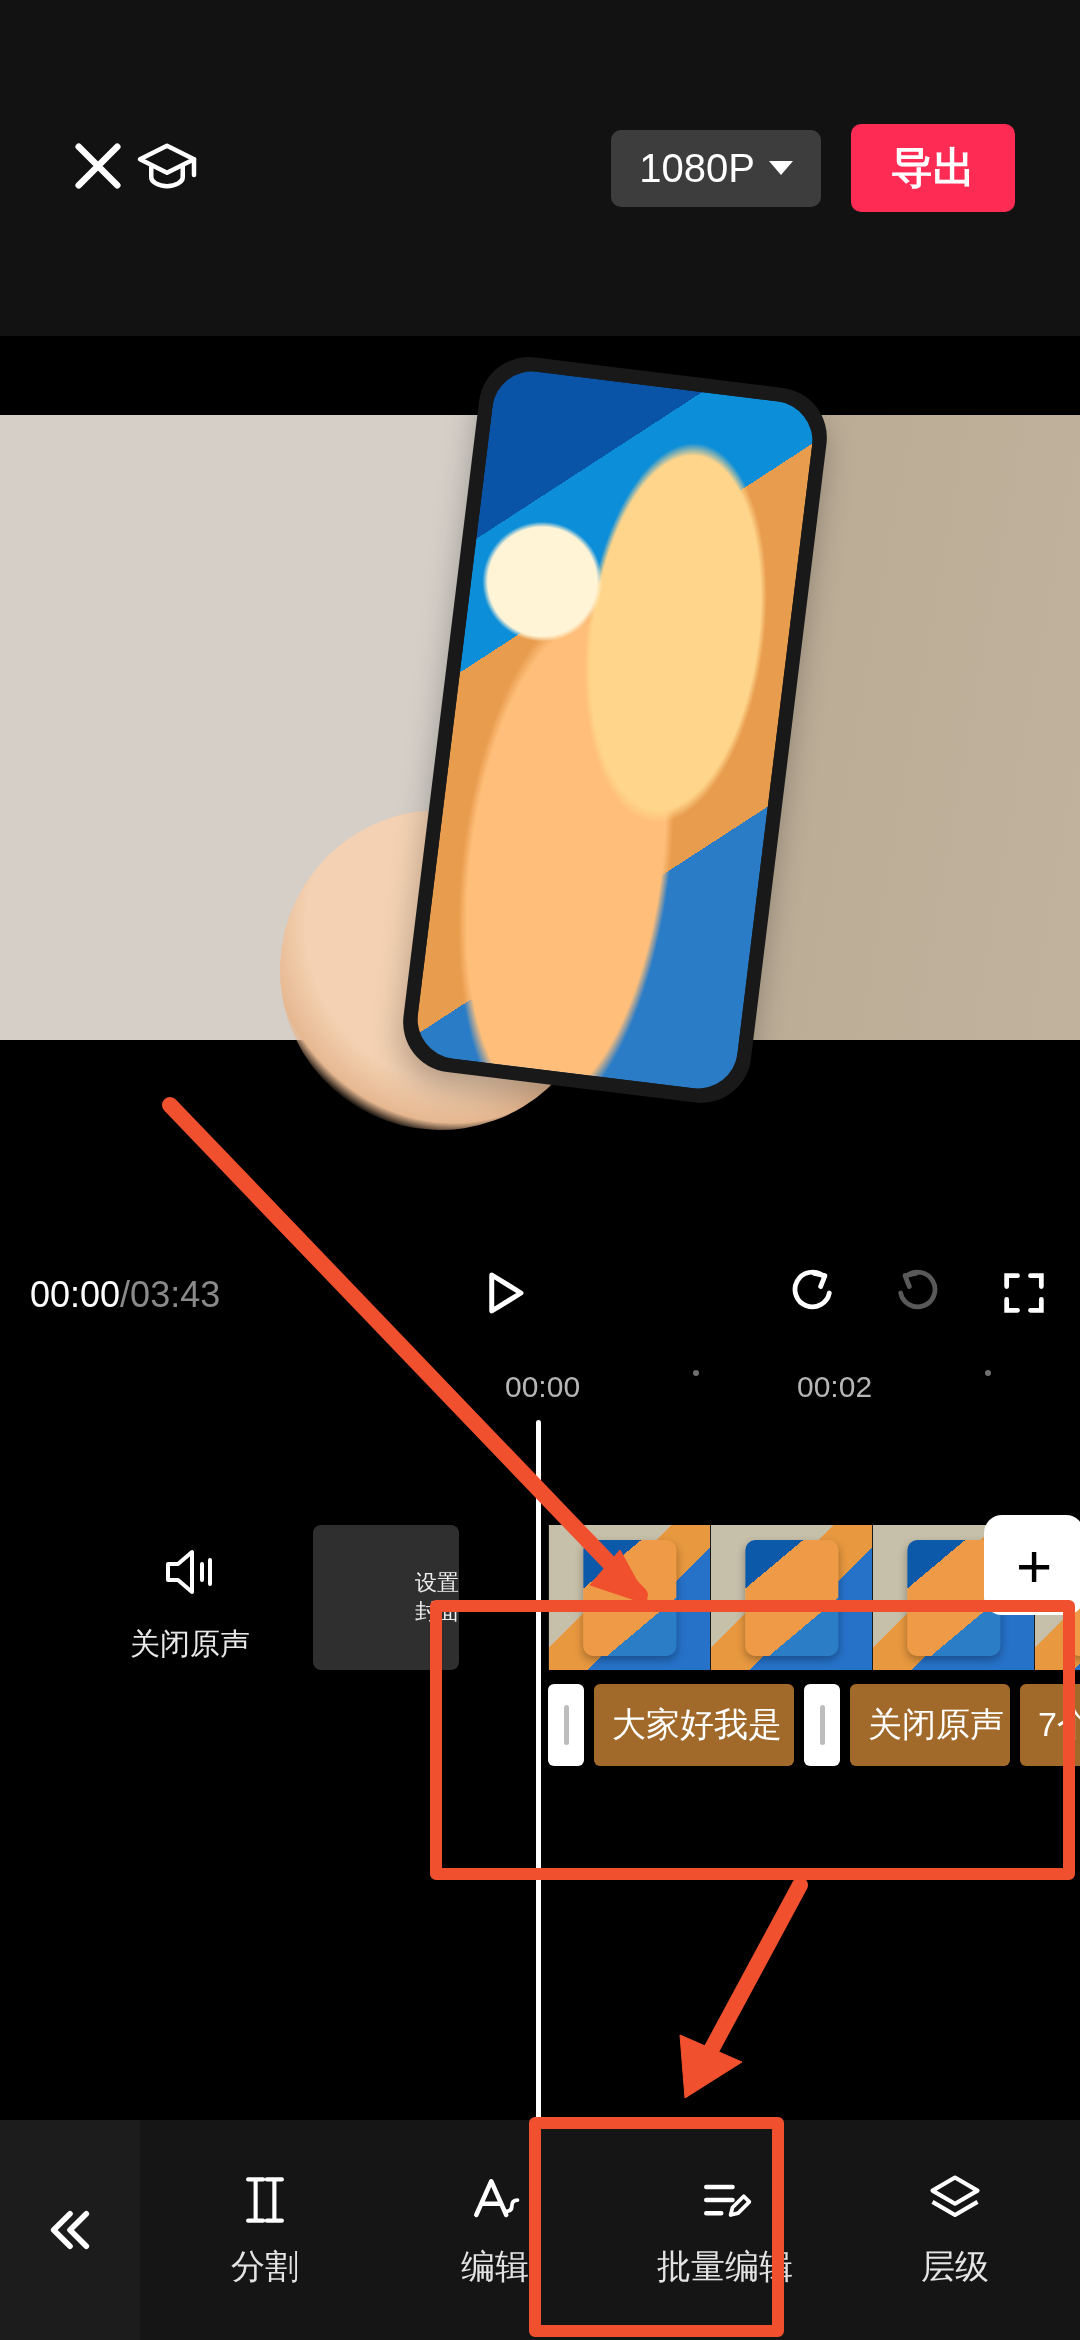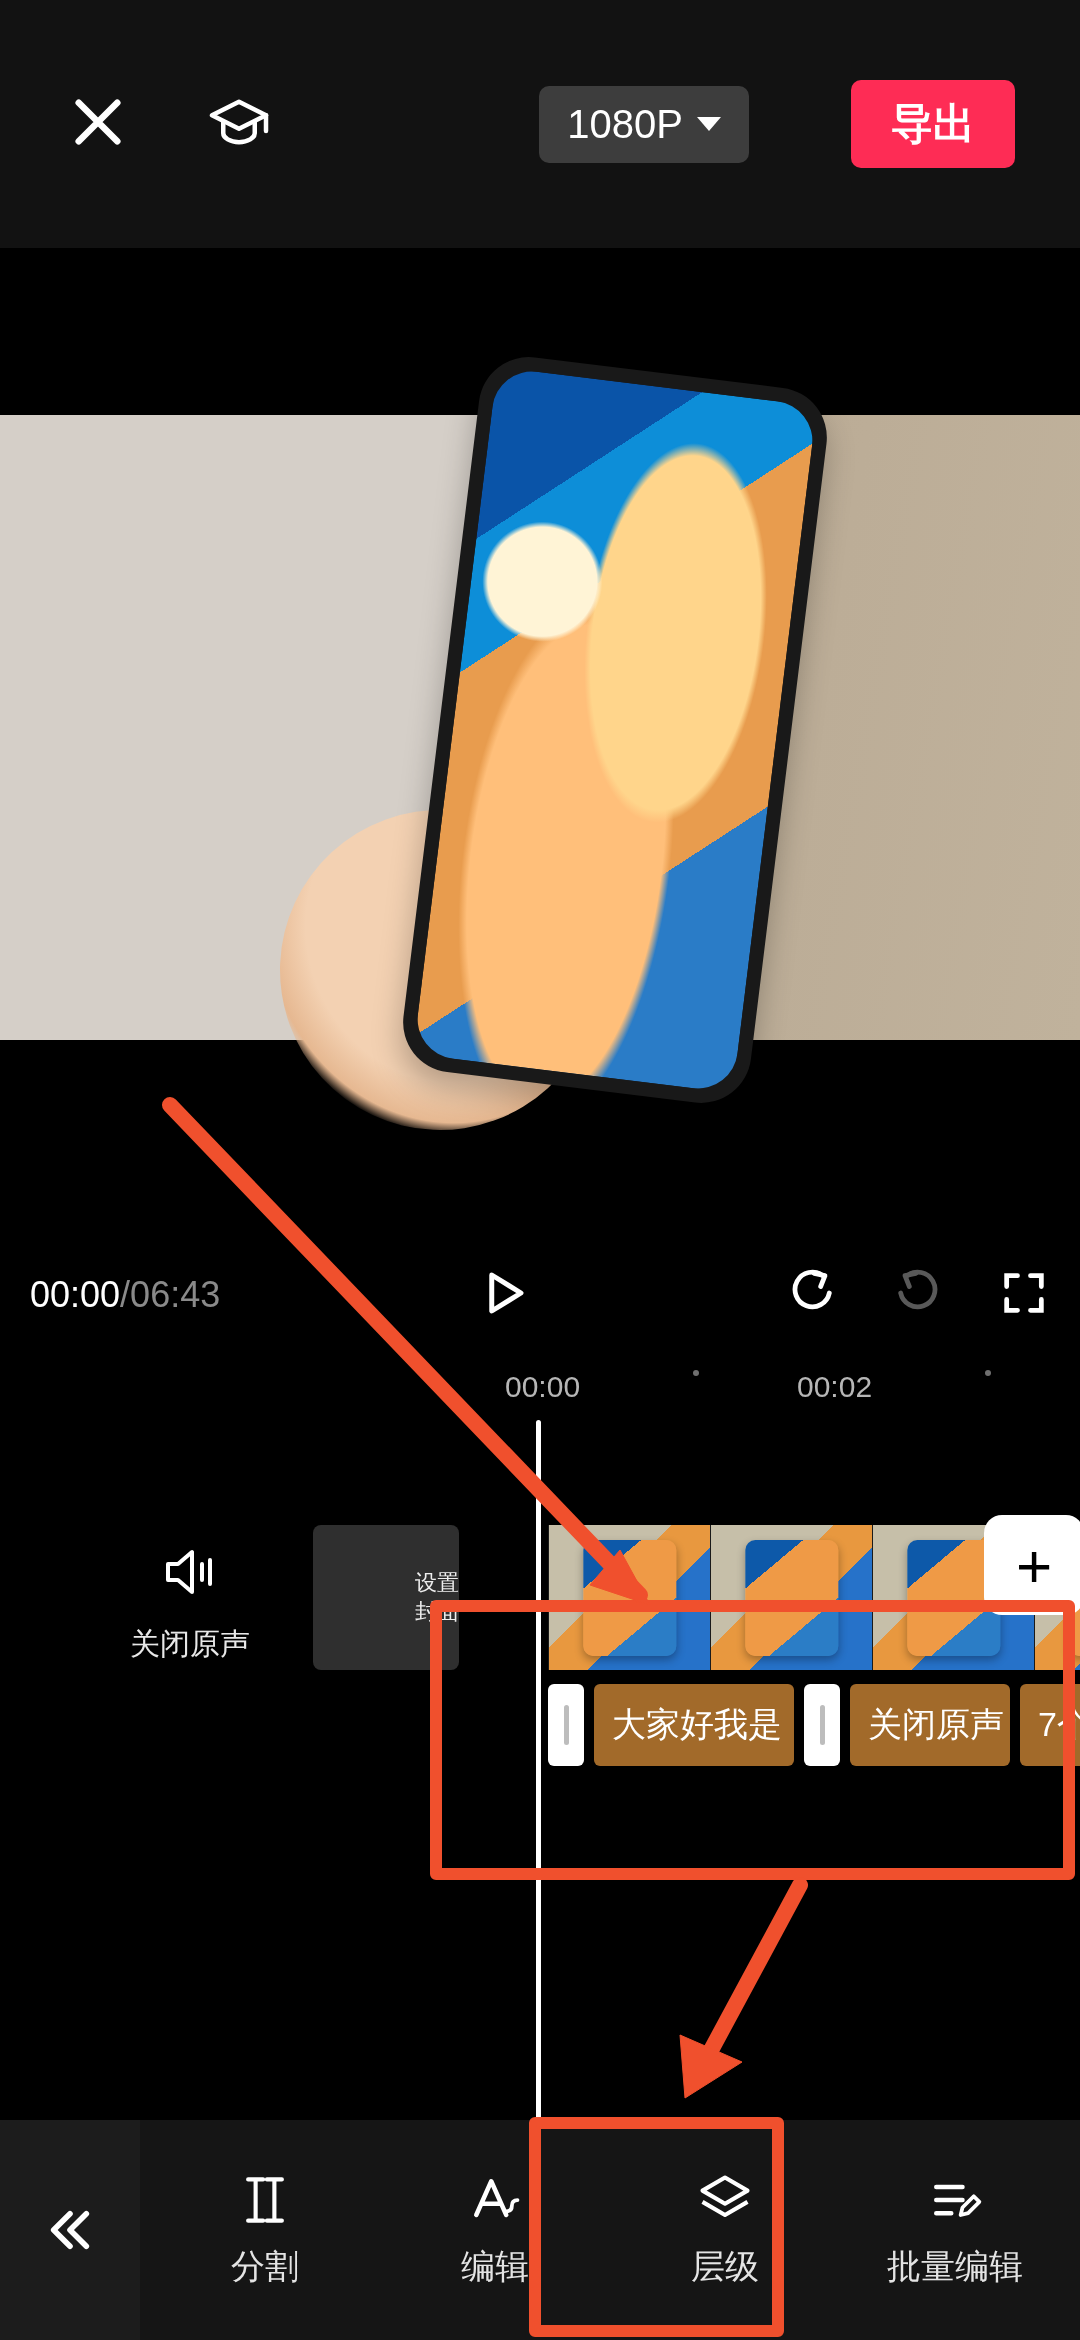"1080P" .header { gap: 72px -> none; height: 248px -> 336px }
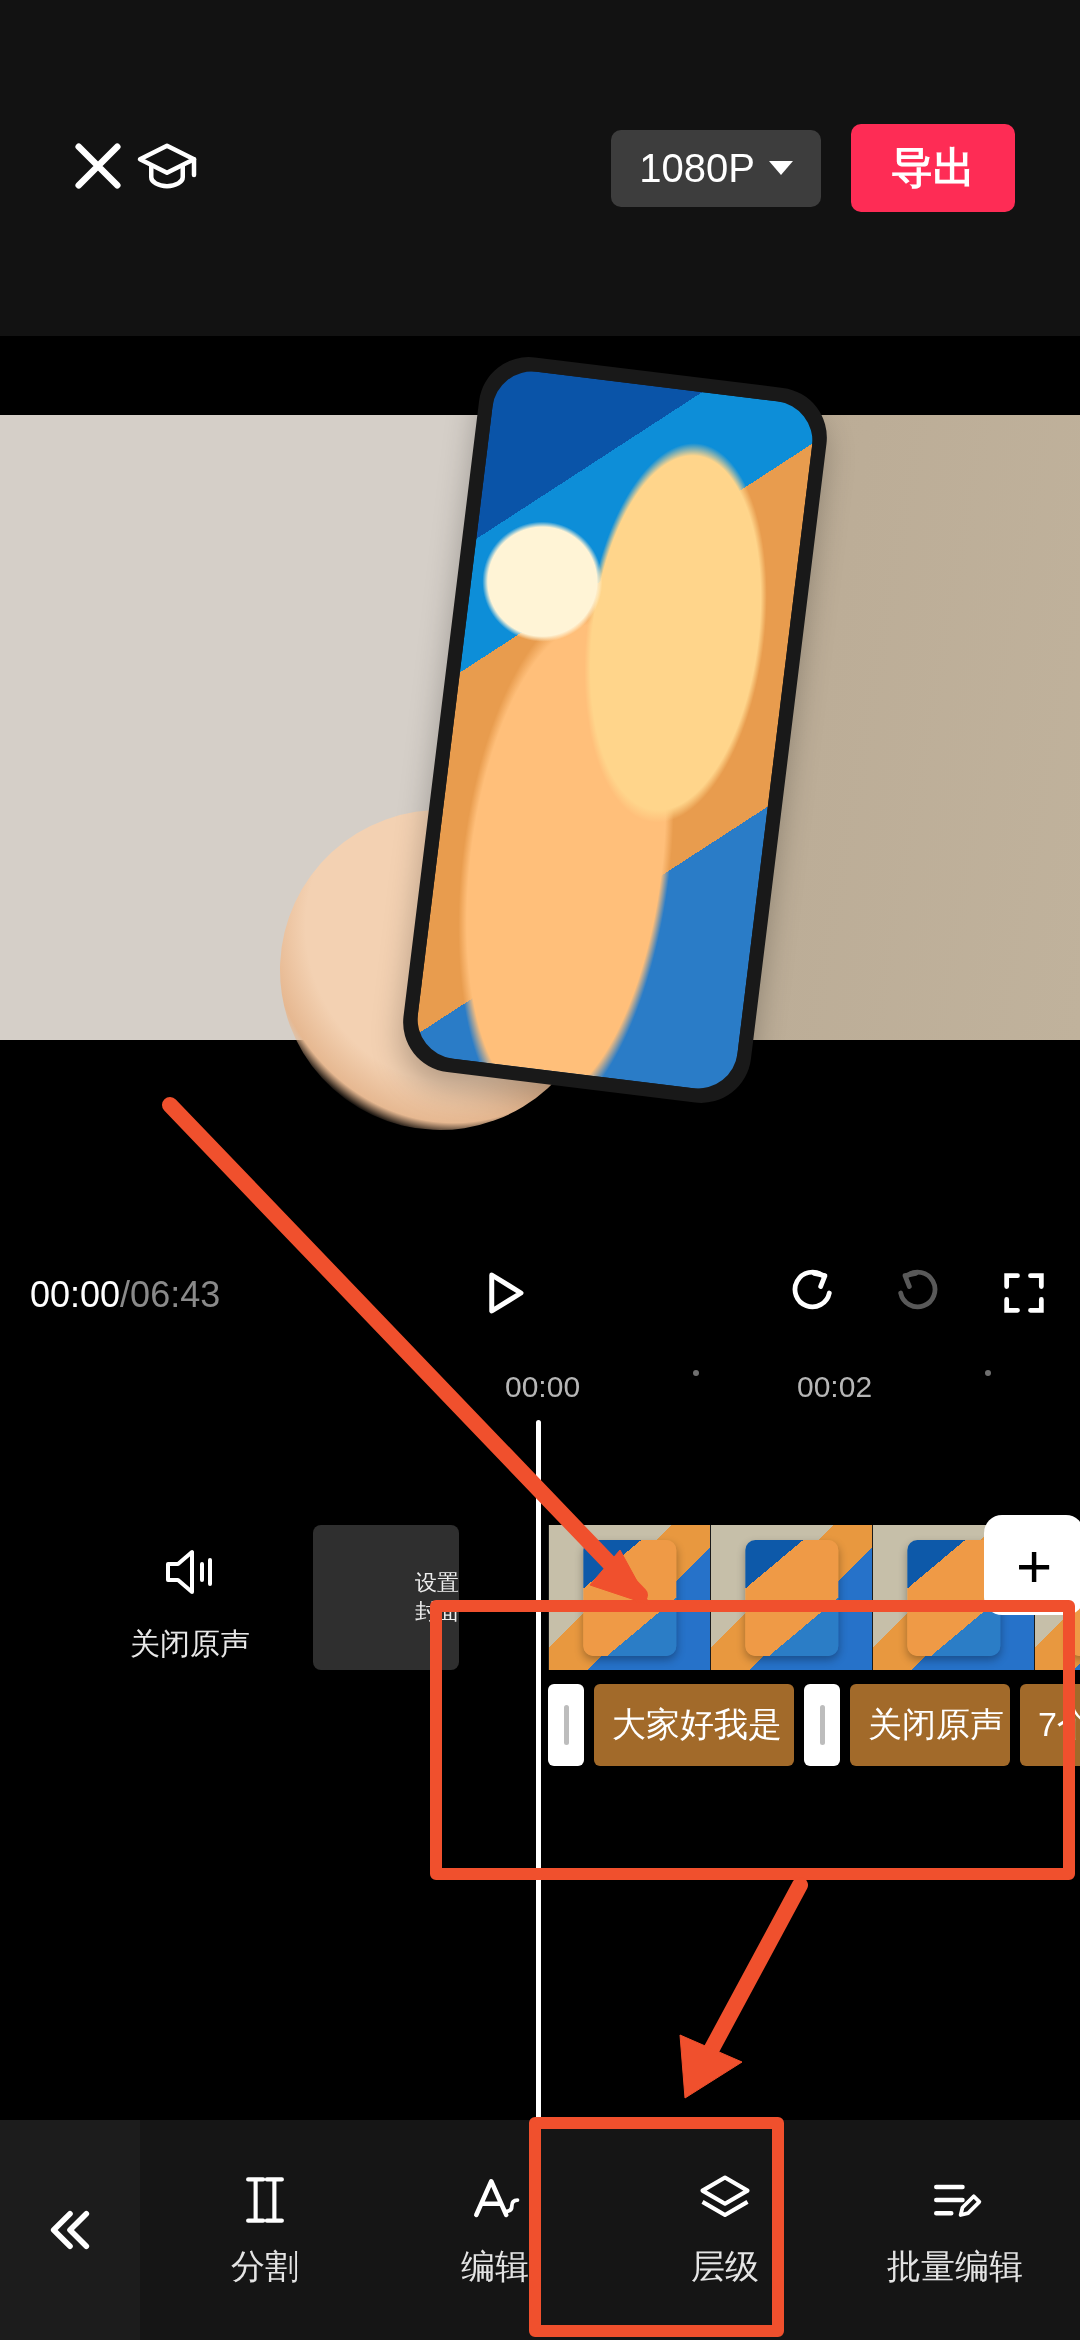"06:43" span.timetot { text: 06:43 -> 03:43 }
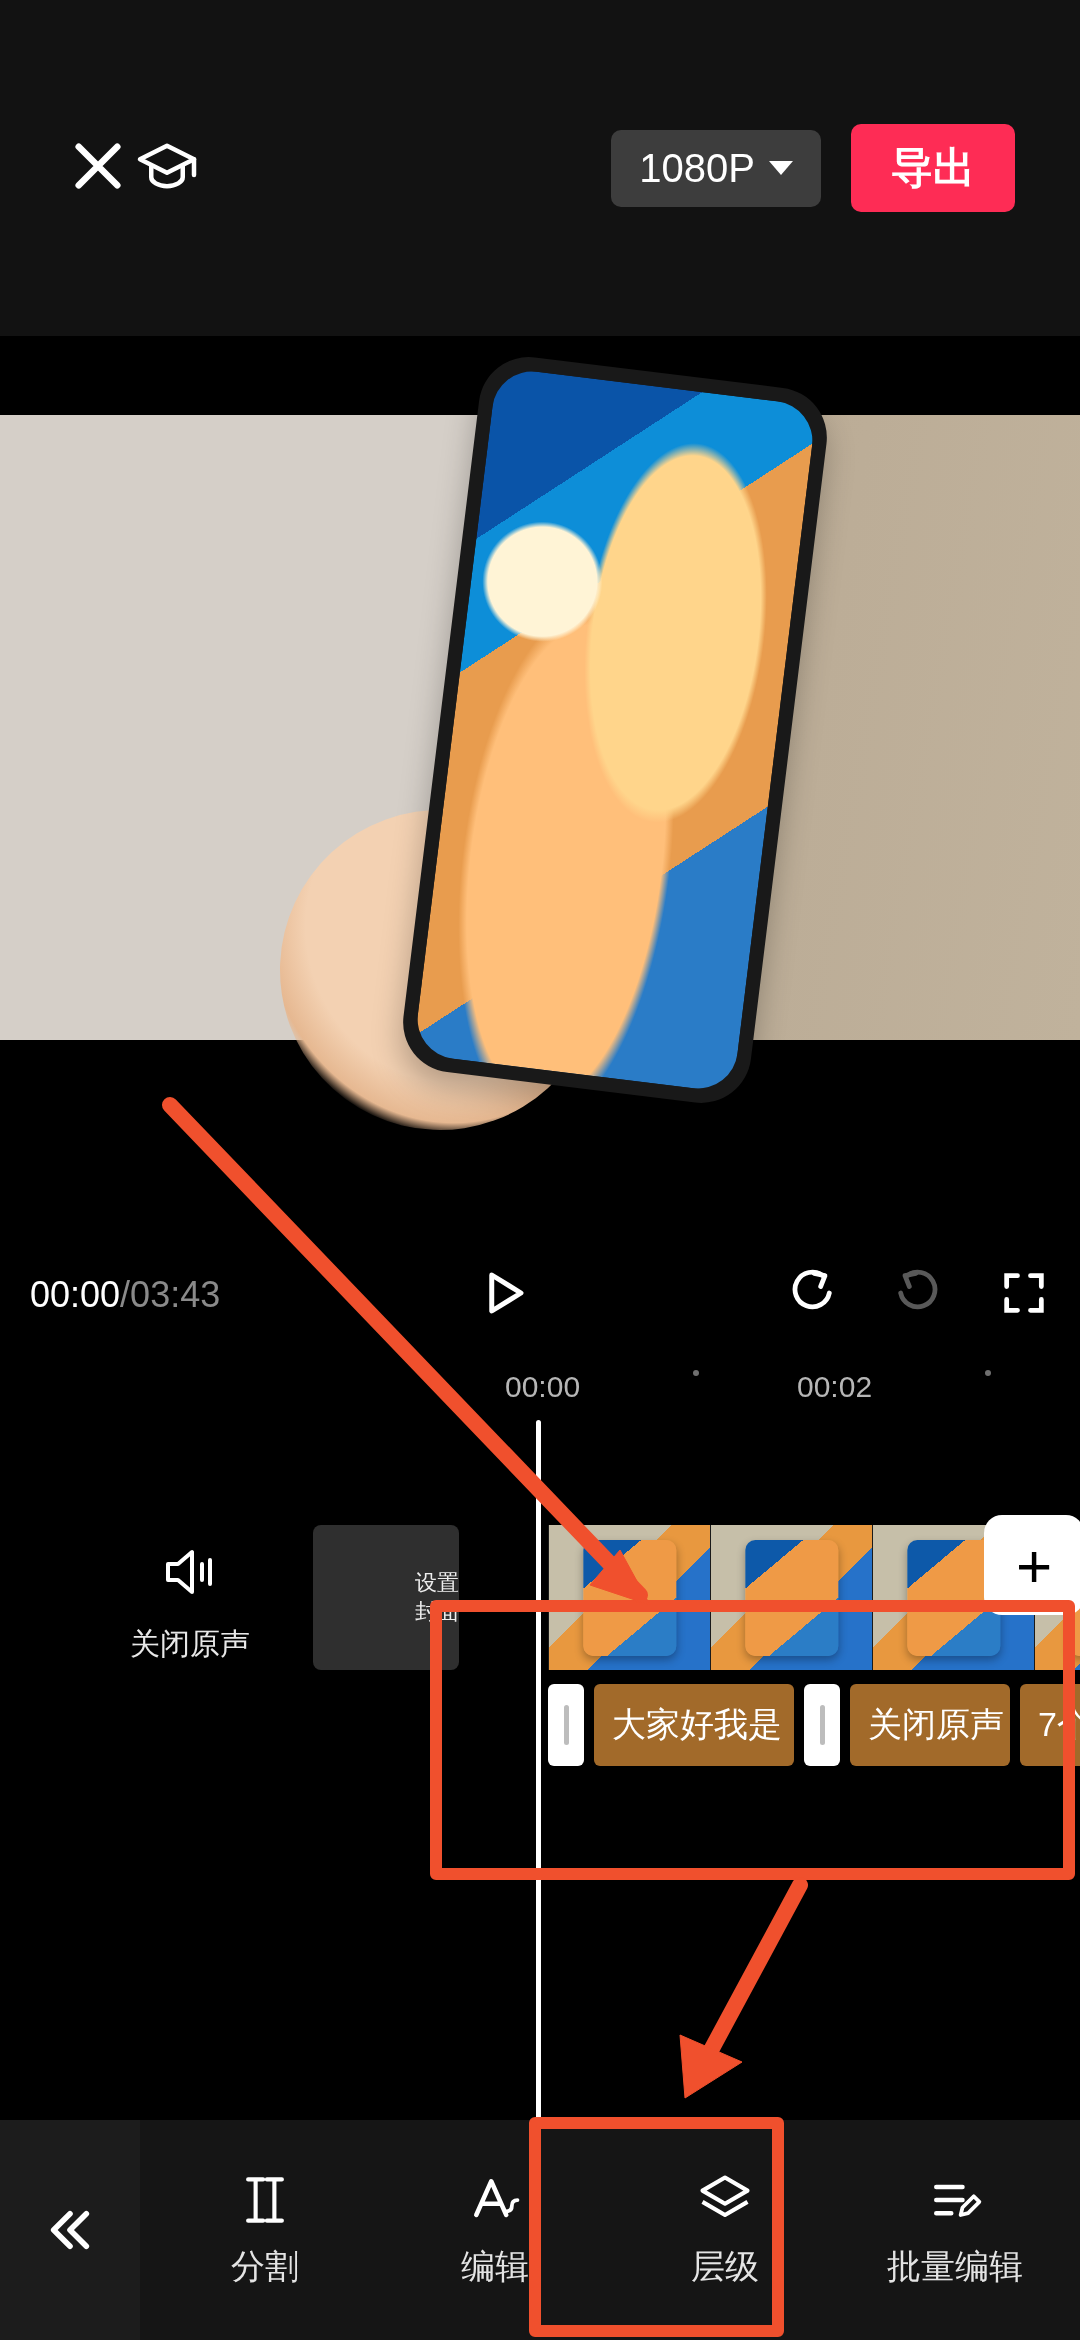"层级" div.tool { order: before "批量编辑" -> after "批量编辑" }
